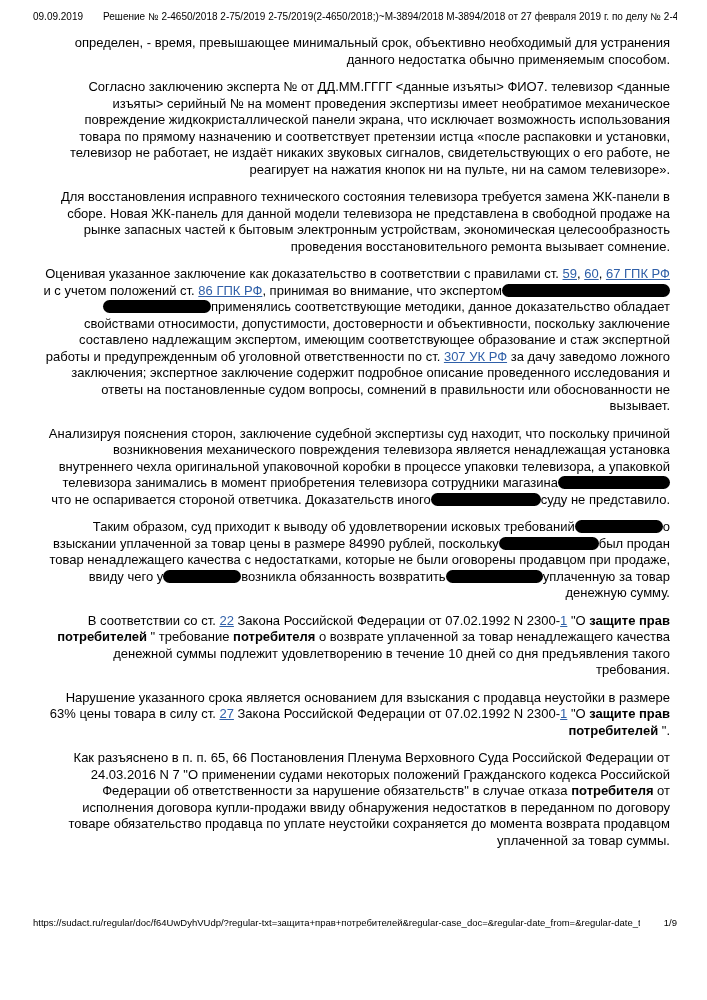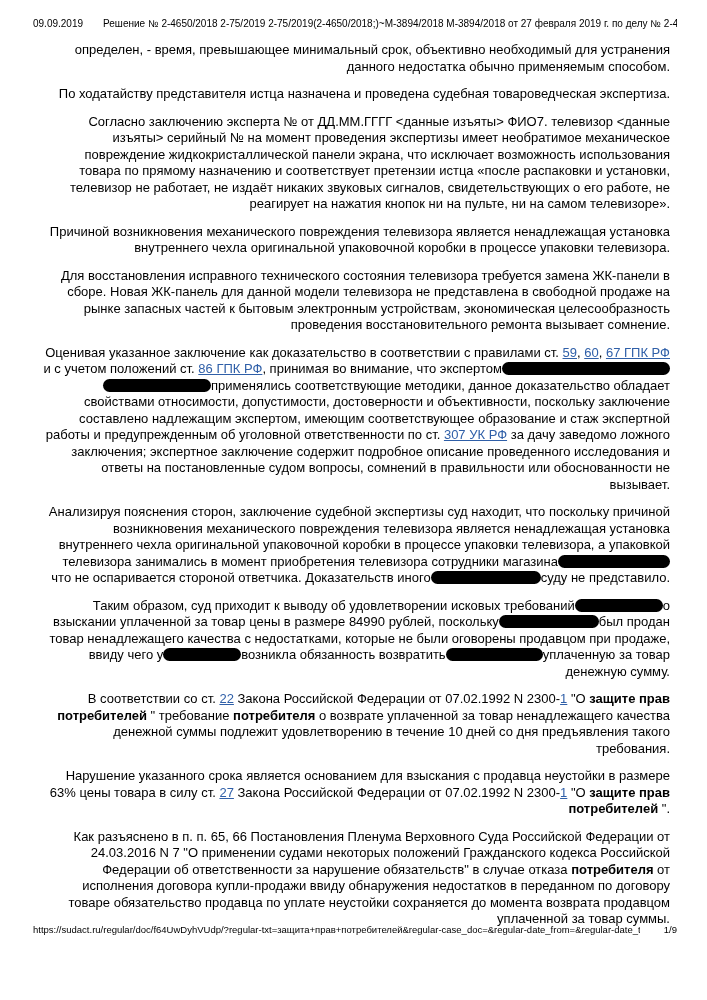"09.09.2019" .page { margin: 7px auto -> 0 auto }
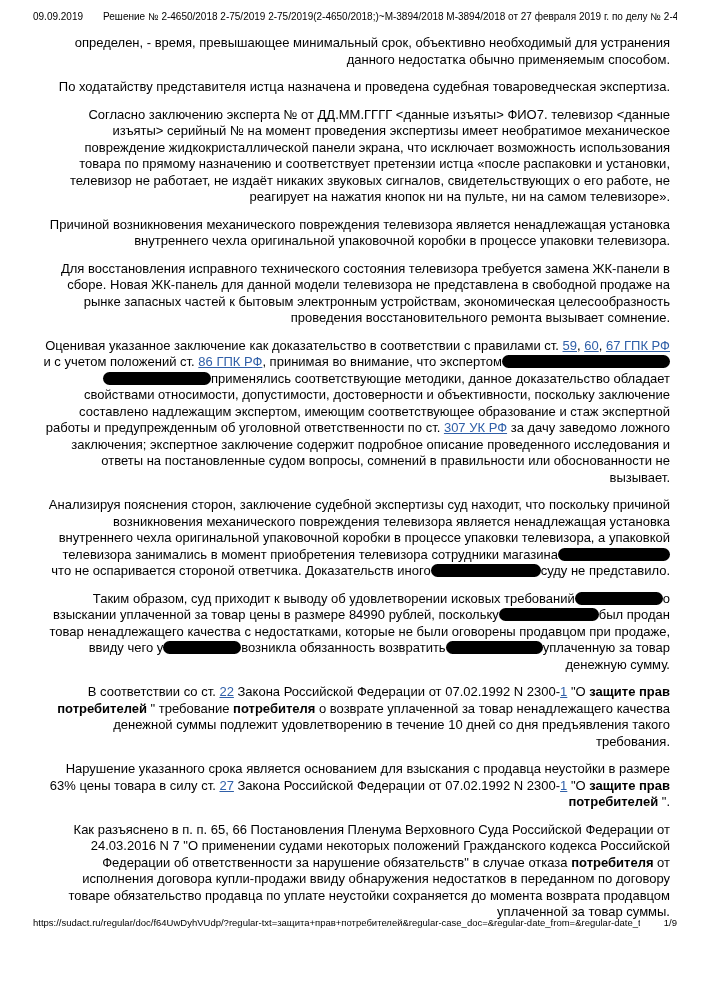"По ходатайству представителя истца" p { html: <p><span>По ходатайству представителя истца назначена и проведена судебная товароведческая экспертиза.</span></p> -> none }
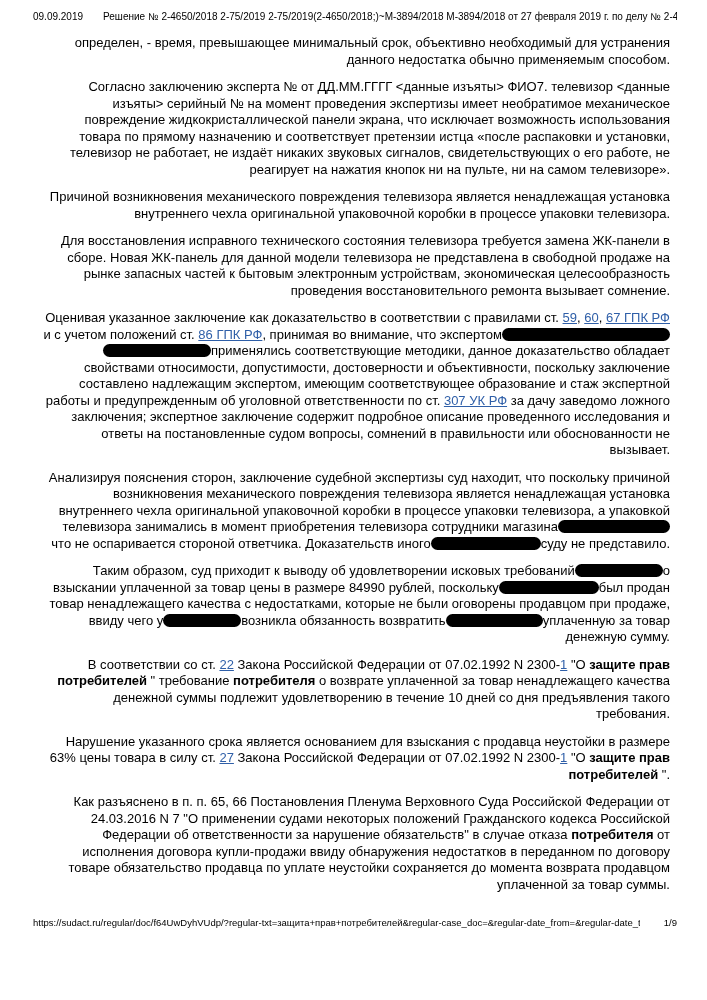"Причиной возникновения механического" p { html: <p><span>Причиной возникновения механического повреждения телевизора является ненадлежащая установка внутреннего чехла оригинальной упаковочной коробки в процессе упаковки телевизора.</span></p> -> none }
